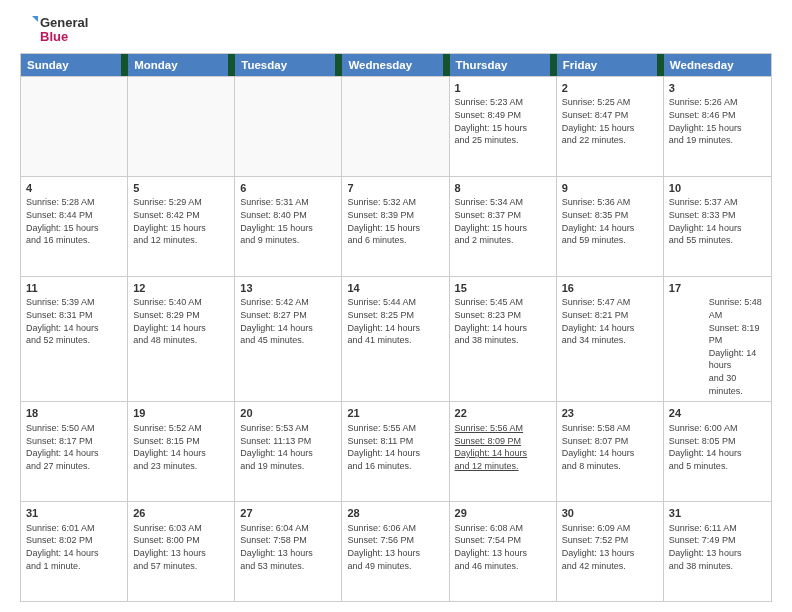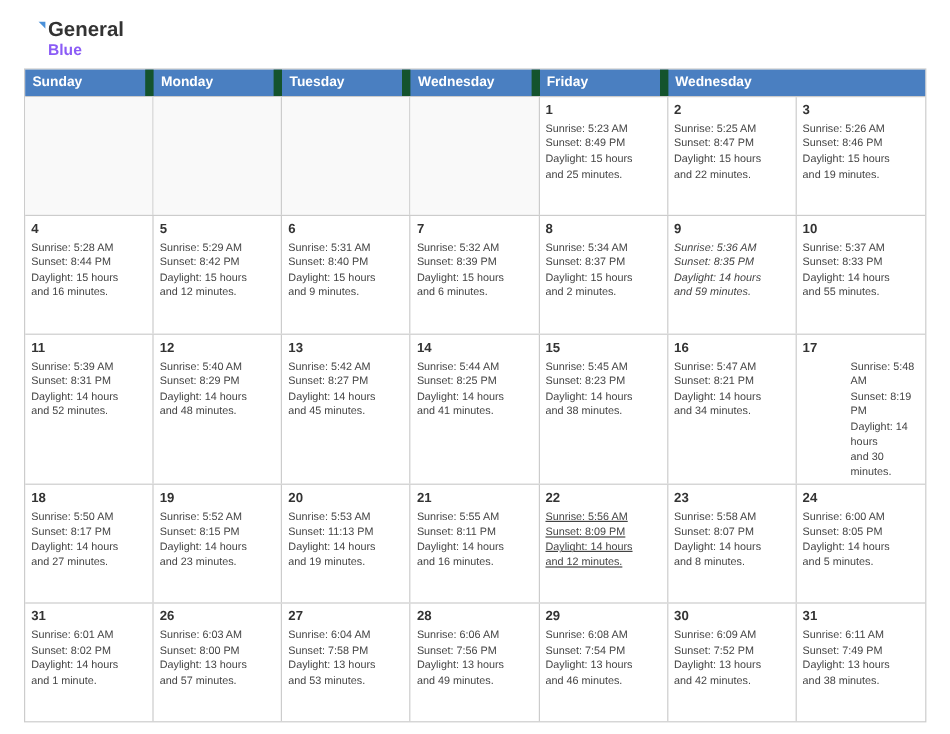"General" span { font-size: 17px -> 13px }
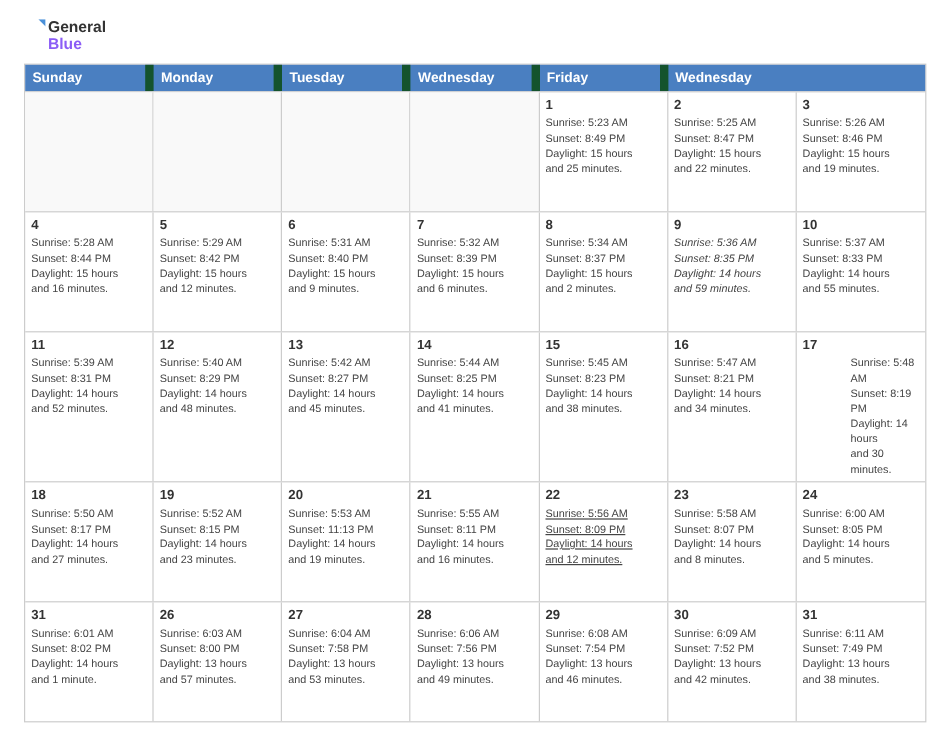"Blue" span { color: #8b5cf6 -> #be185d }
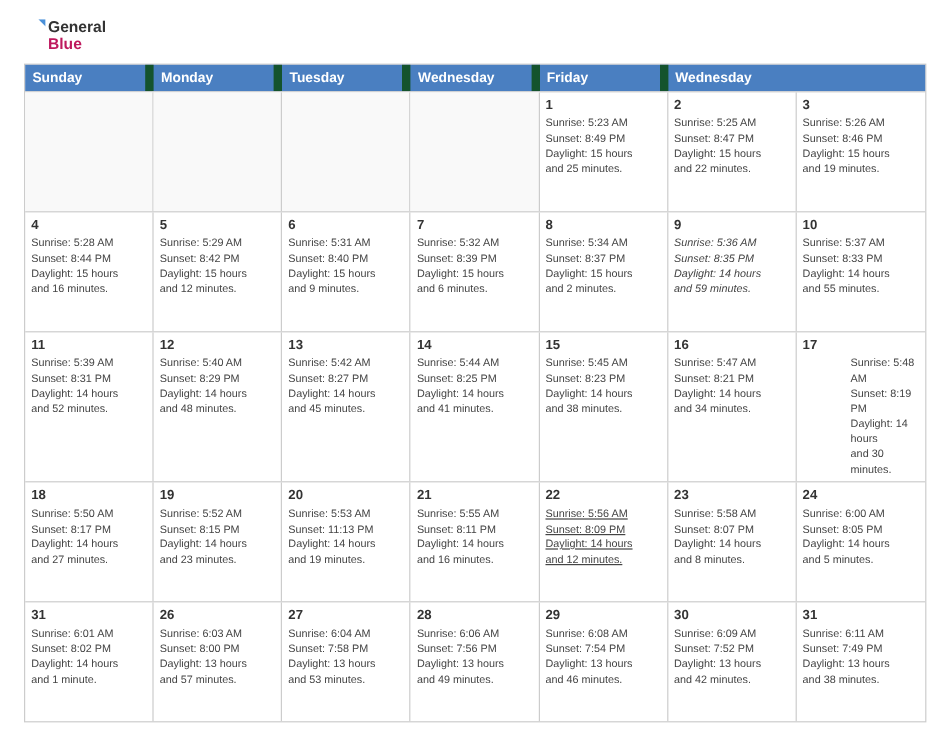"Thursday" div.cal-header-cell { html: none -> <div>Thursday</div> }
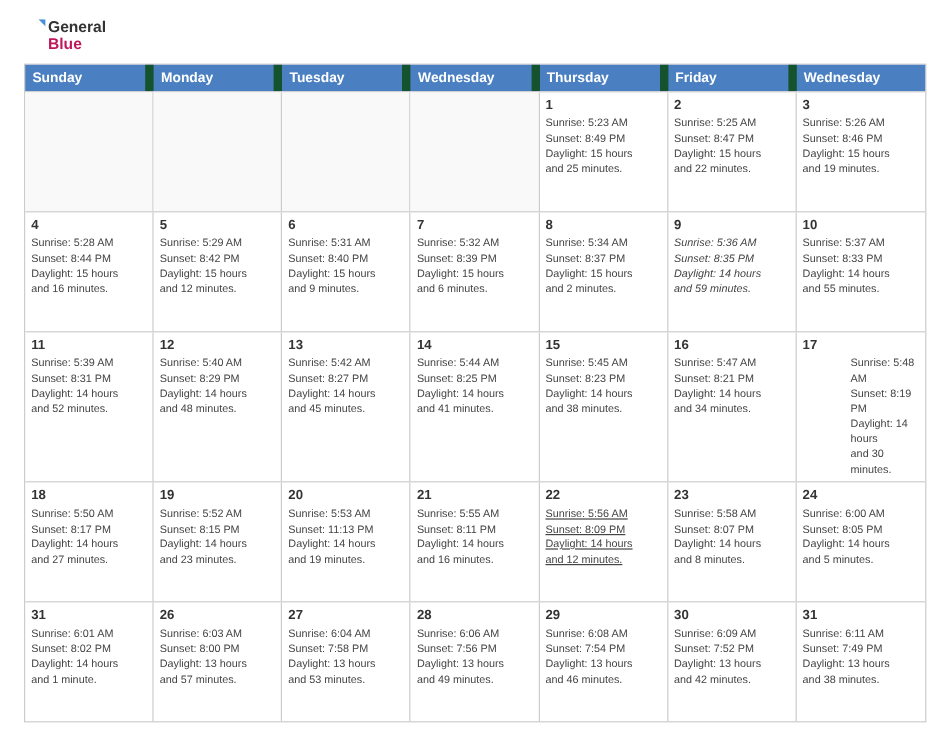"Sunrise: 5:36 AM" div.info { font-style: italic -> none }
